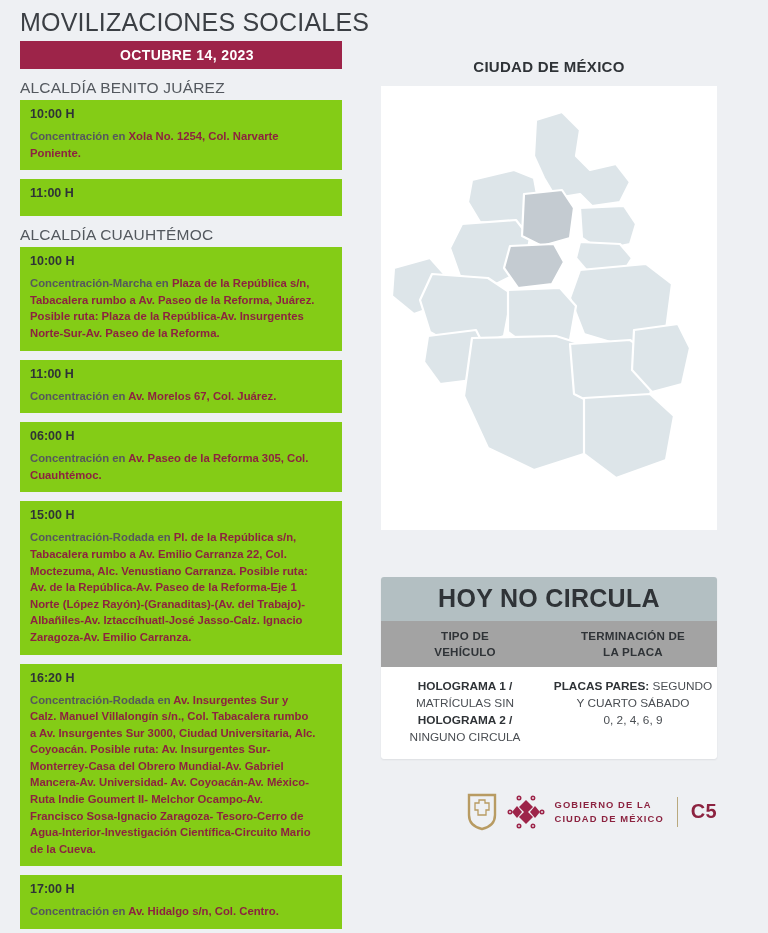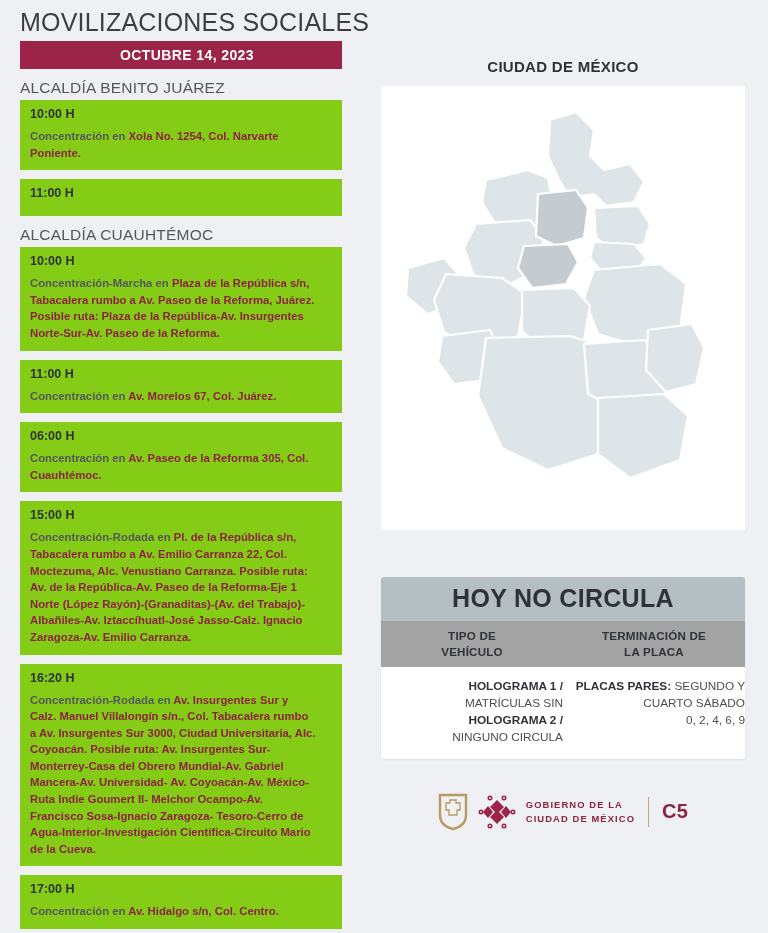"CIUDAD DE MÉXICO" .right-col { width: 364px -> 336px }
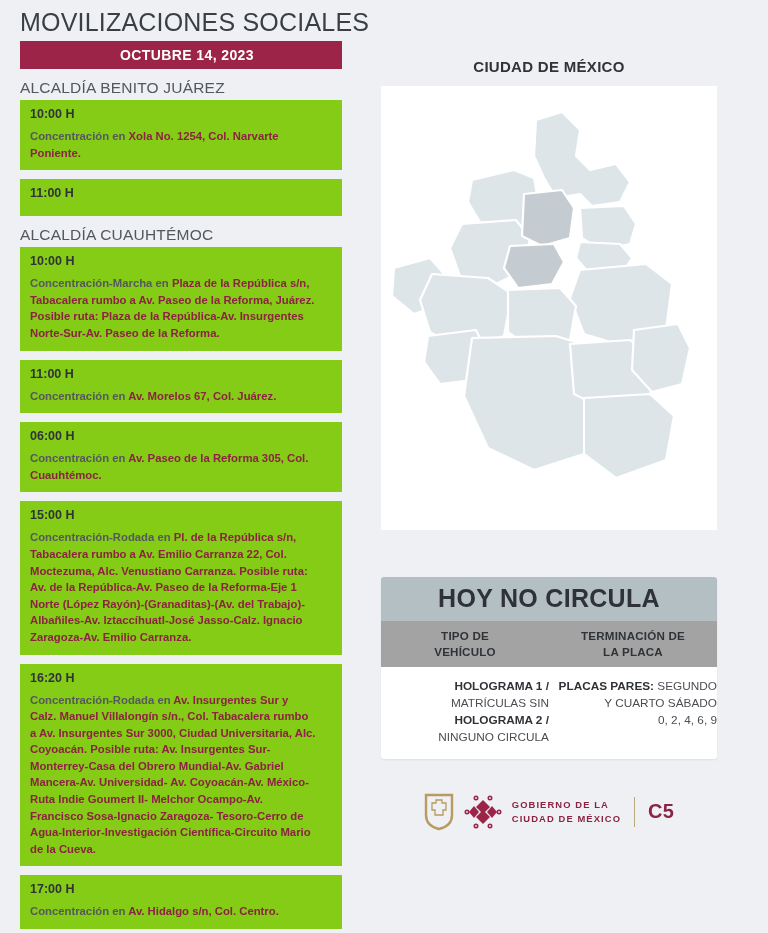"HOLOGRAMA 1 /" .hnc-body > div { text-align: right -> center }
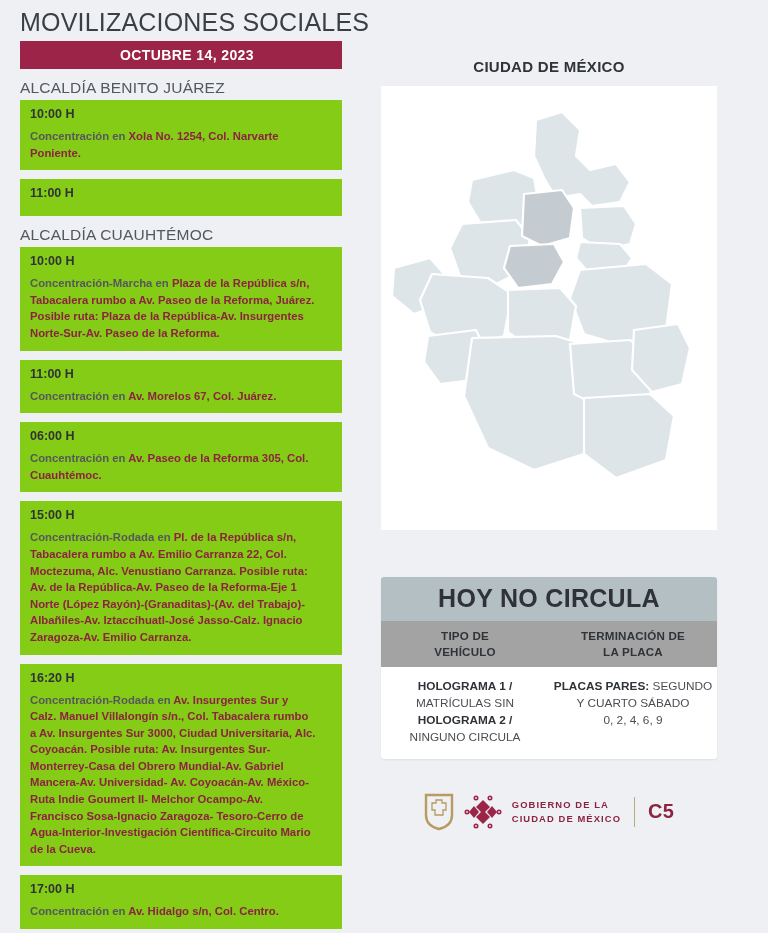"GOBIERNO DE LA" .footer-logo { justify-content: center -> flex-end }
